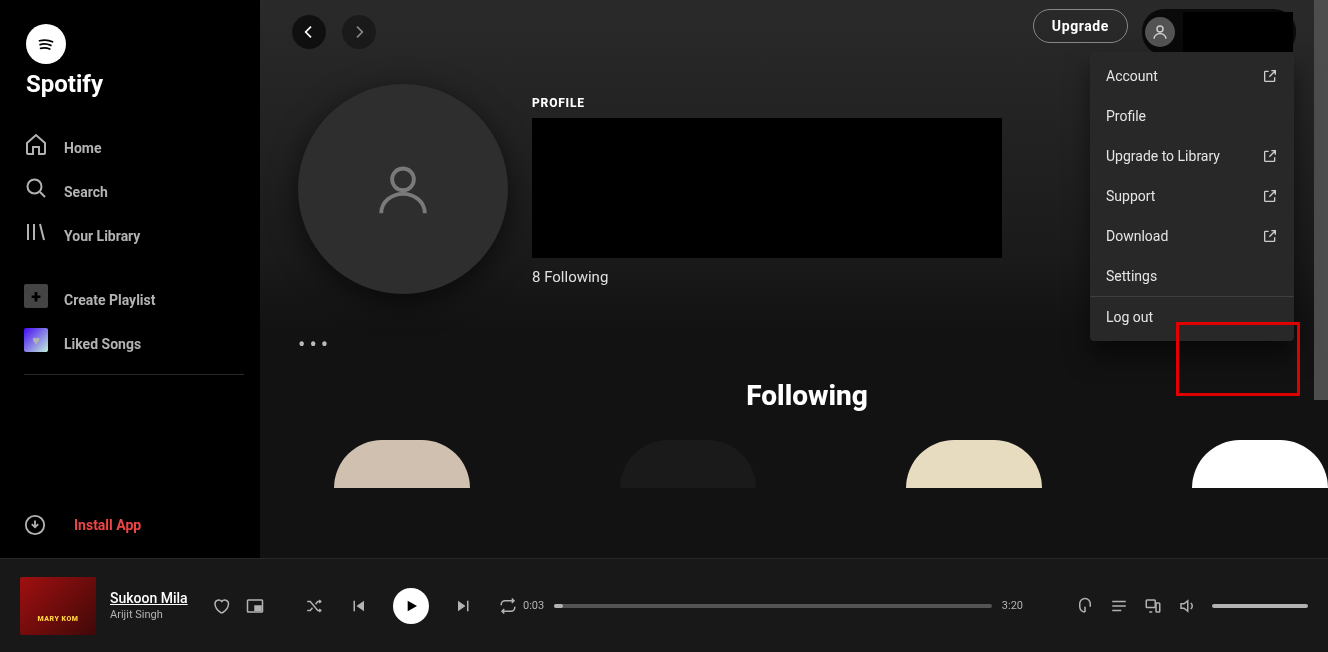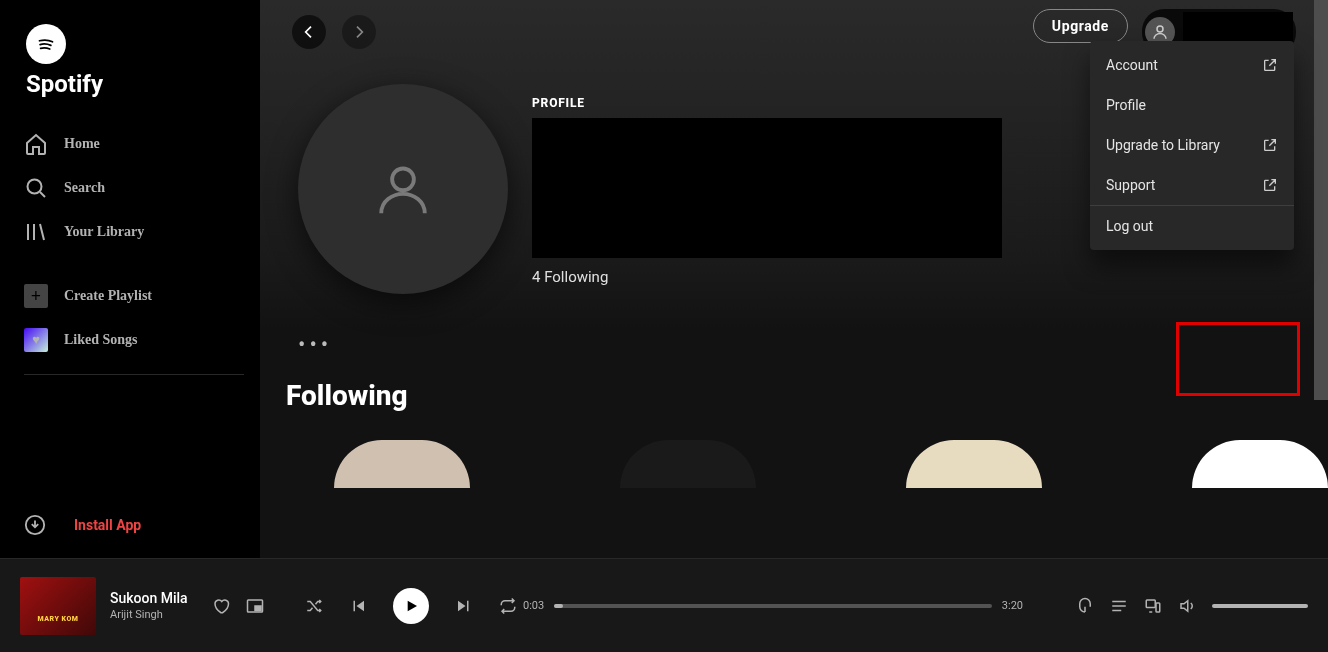"Account" .dropdown { top: 41px -> 52px }
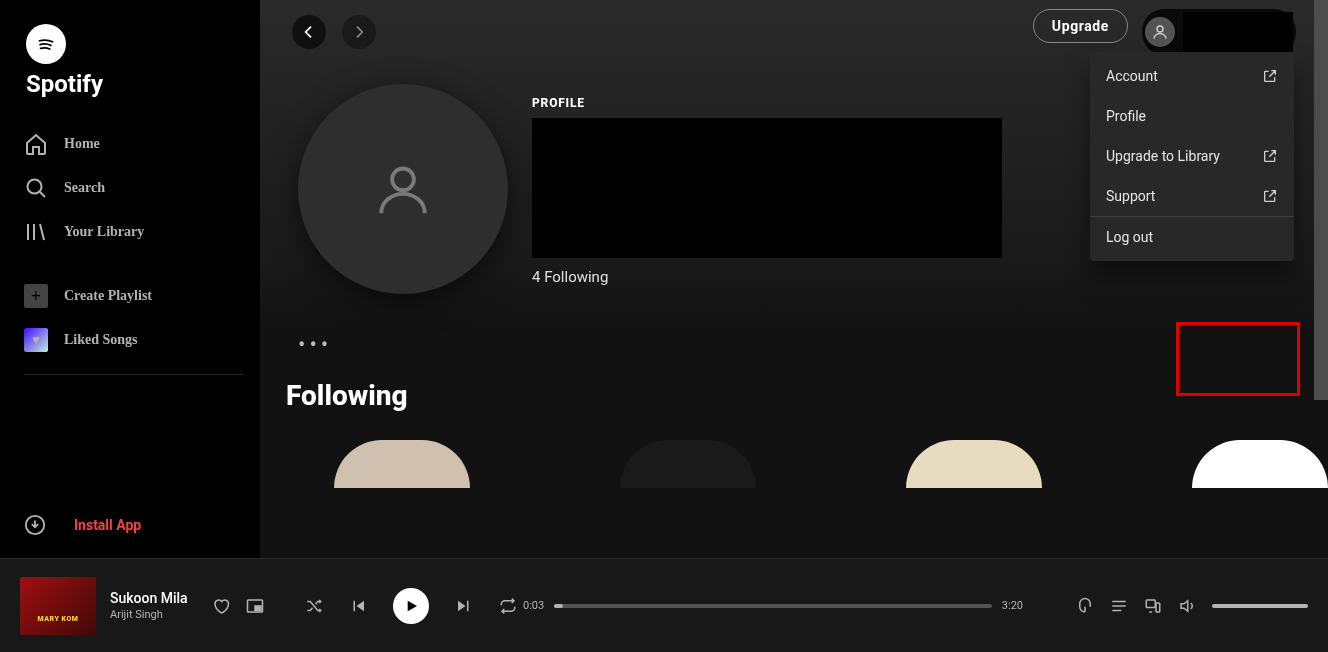"Home" .nav-item { align-items: center -> flex-end; font-family: Liberation Serif, serif -> none }
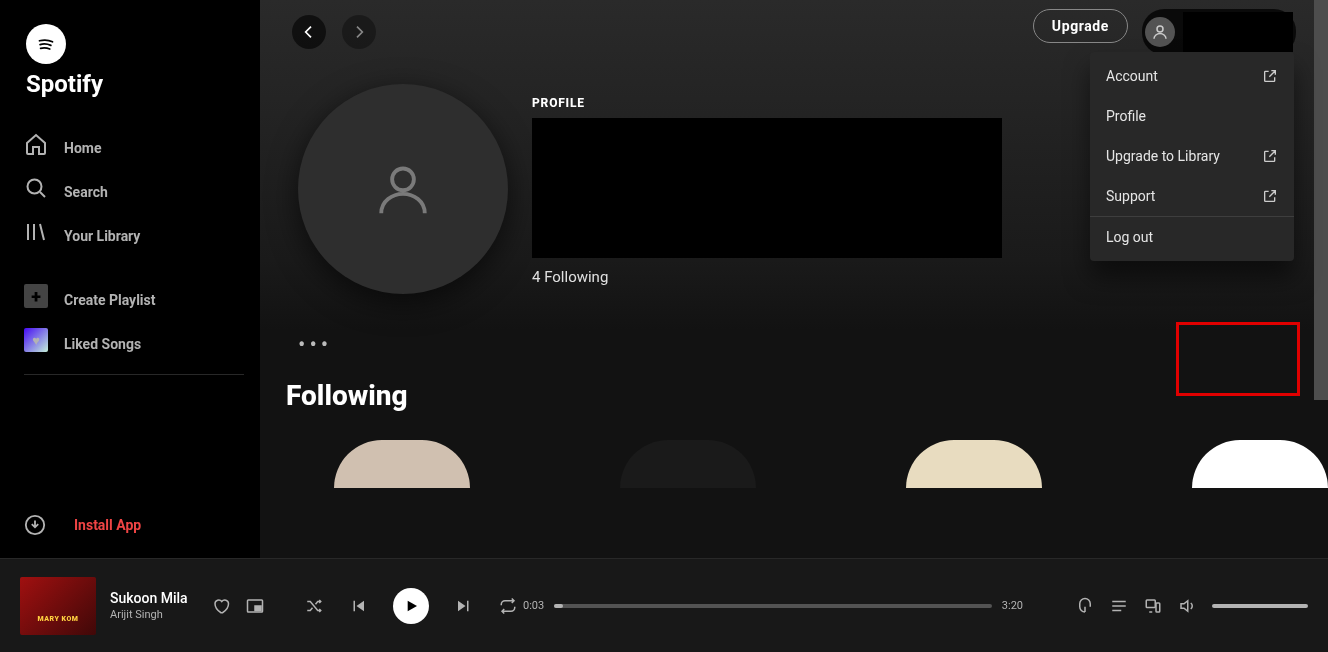"Download" div.dd-item { html: none -> <div> <span>Download</span> <span> <svg> <path></path> </svg> </span> </div> }
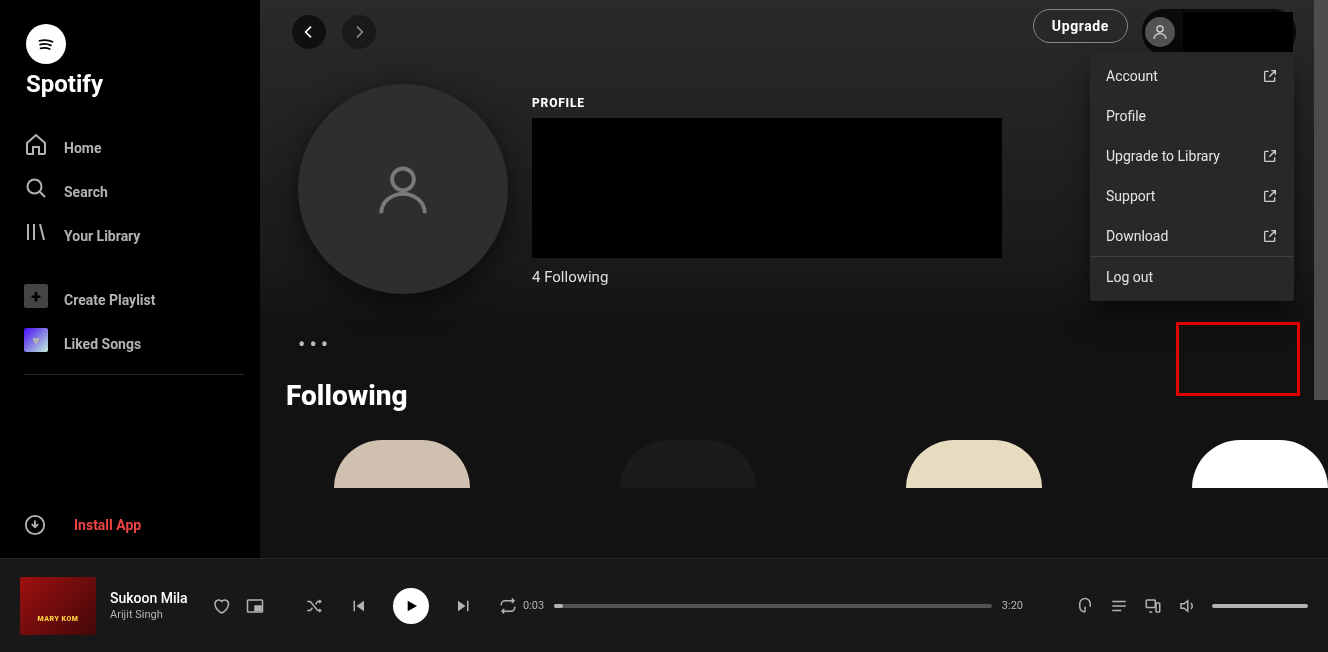"4 Following" div.following-line { text: 4 -> 8 }
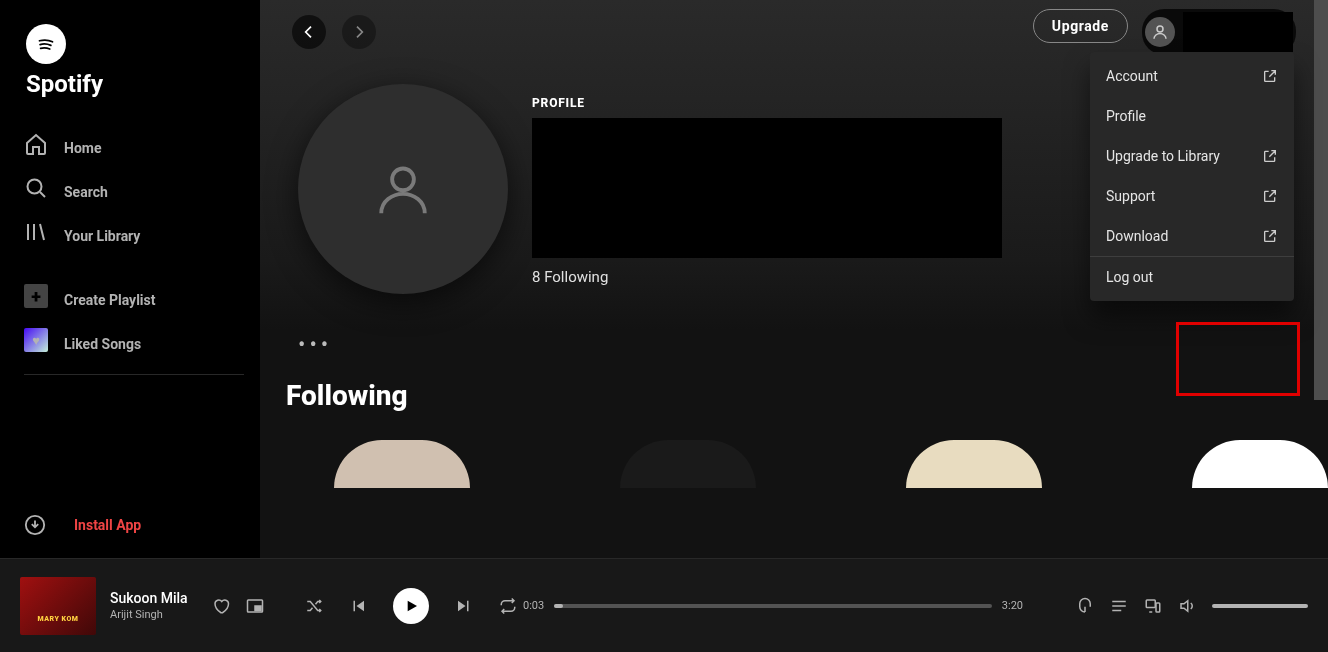"Settings" div.dd-item { html: none -> <div> <span>Settings</span> </div> }
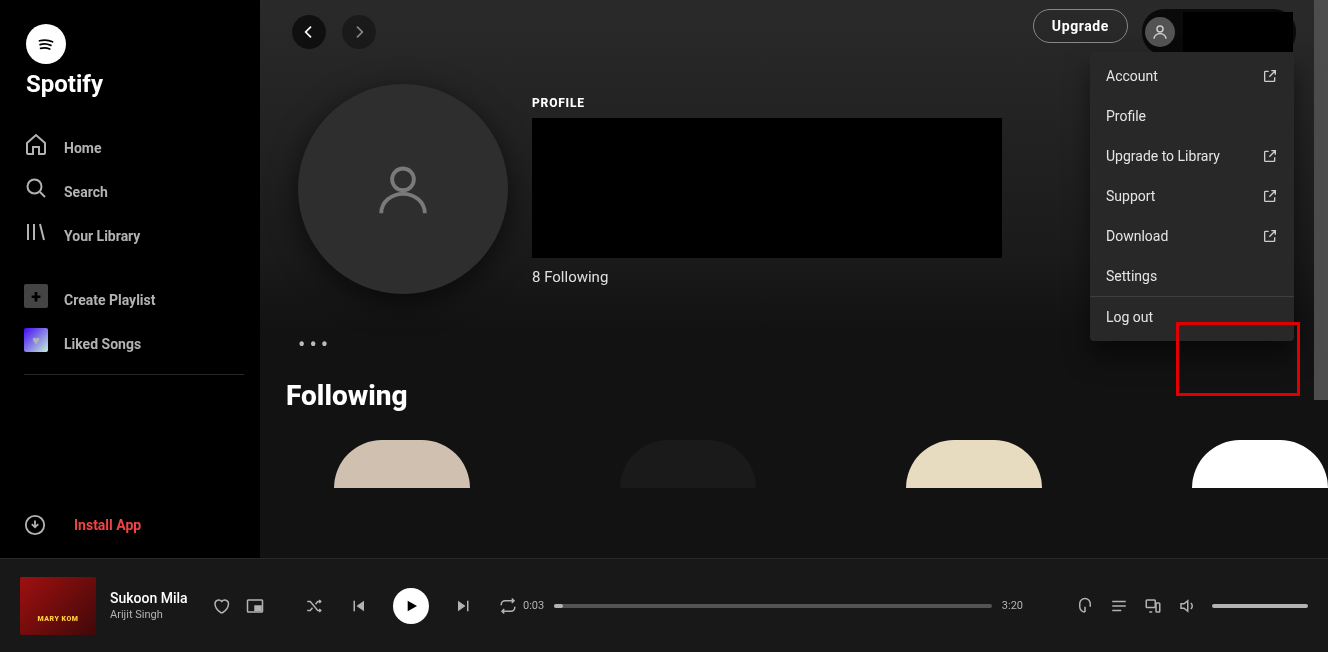"Following" .section-title { text-align: none -> center }
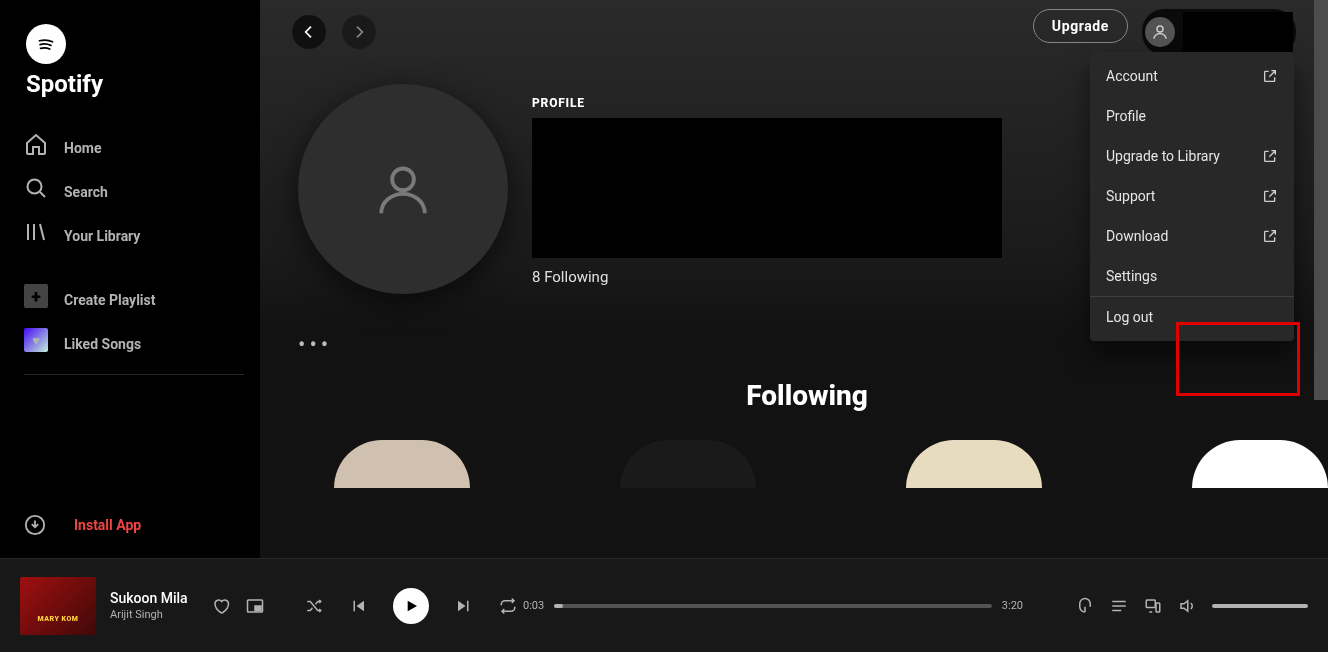"Sukoon Mila" .np-meta .track { text-decoration: none -> underline }
